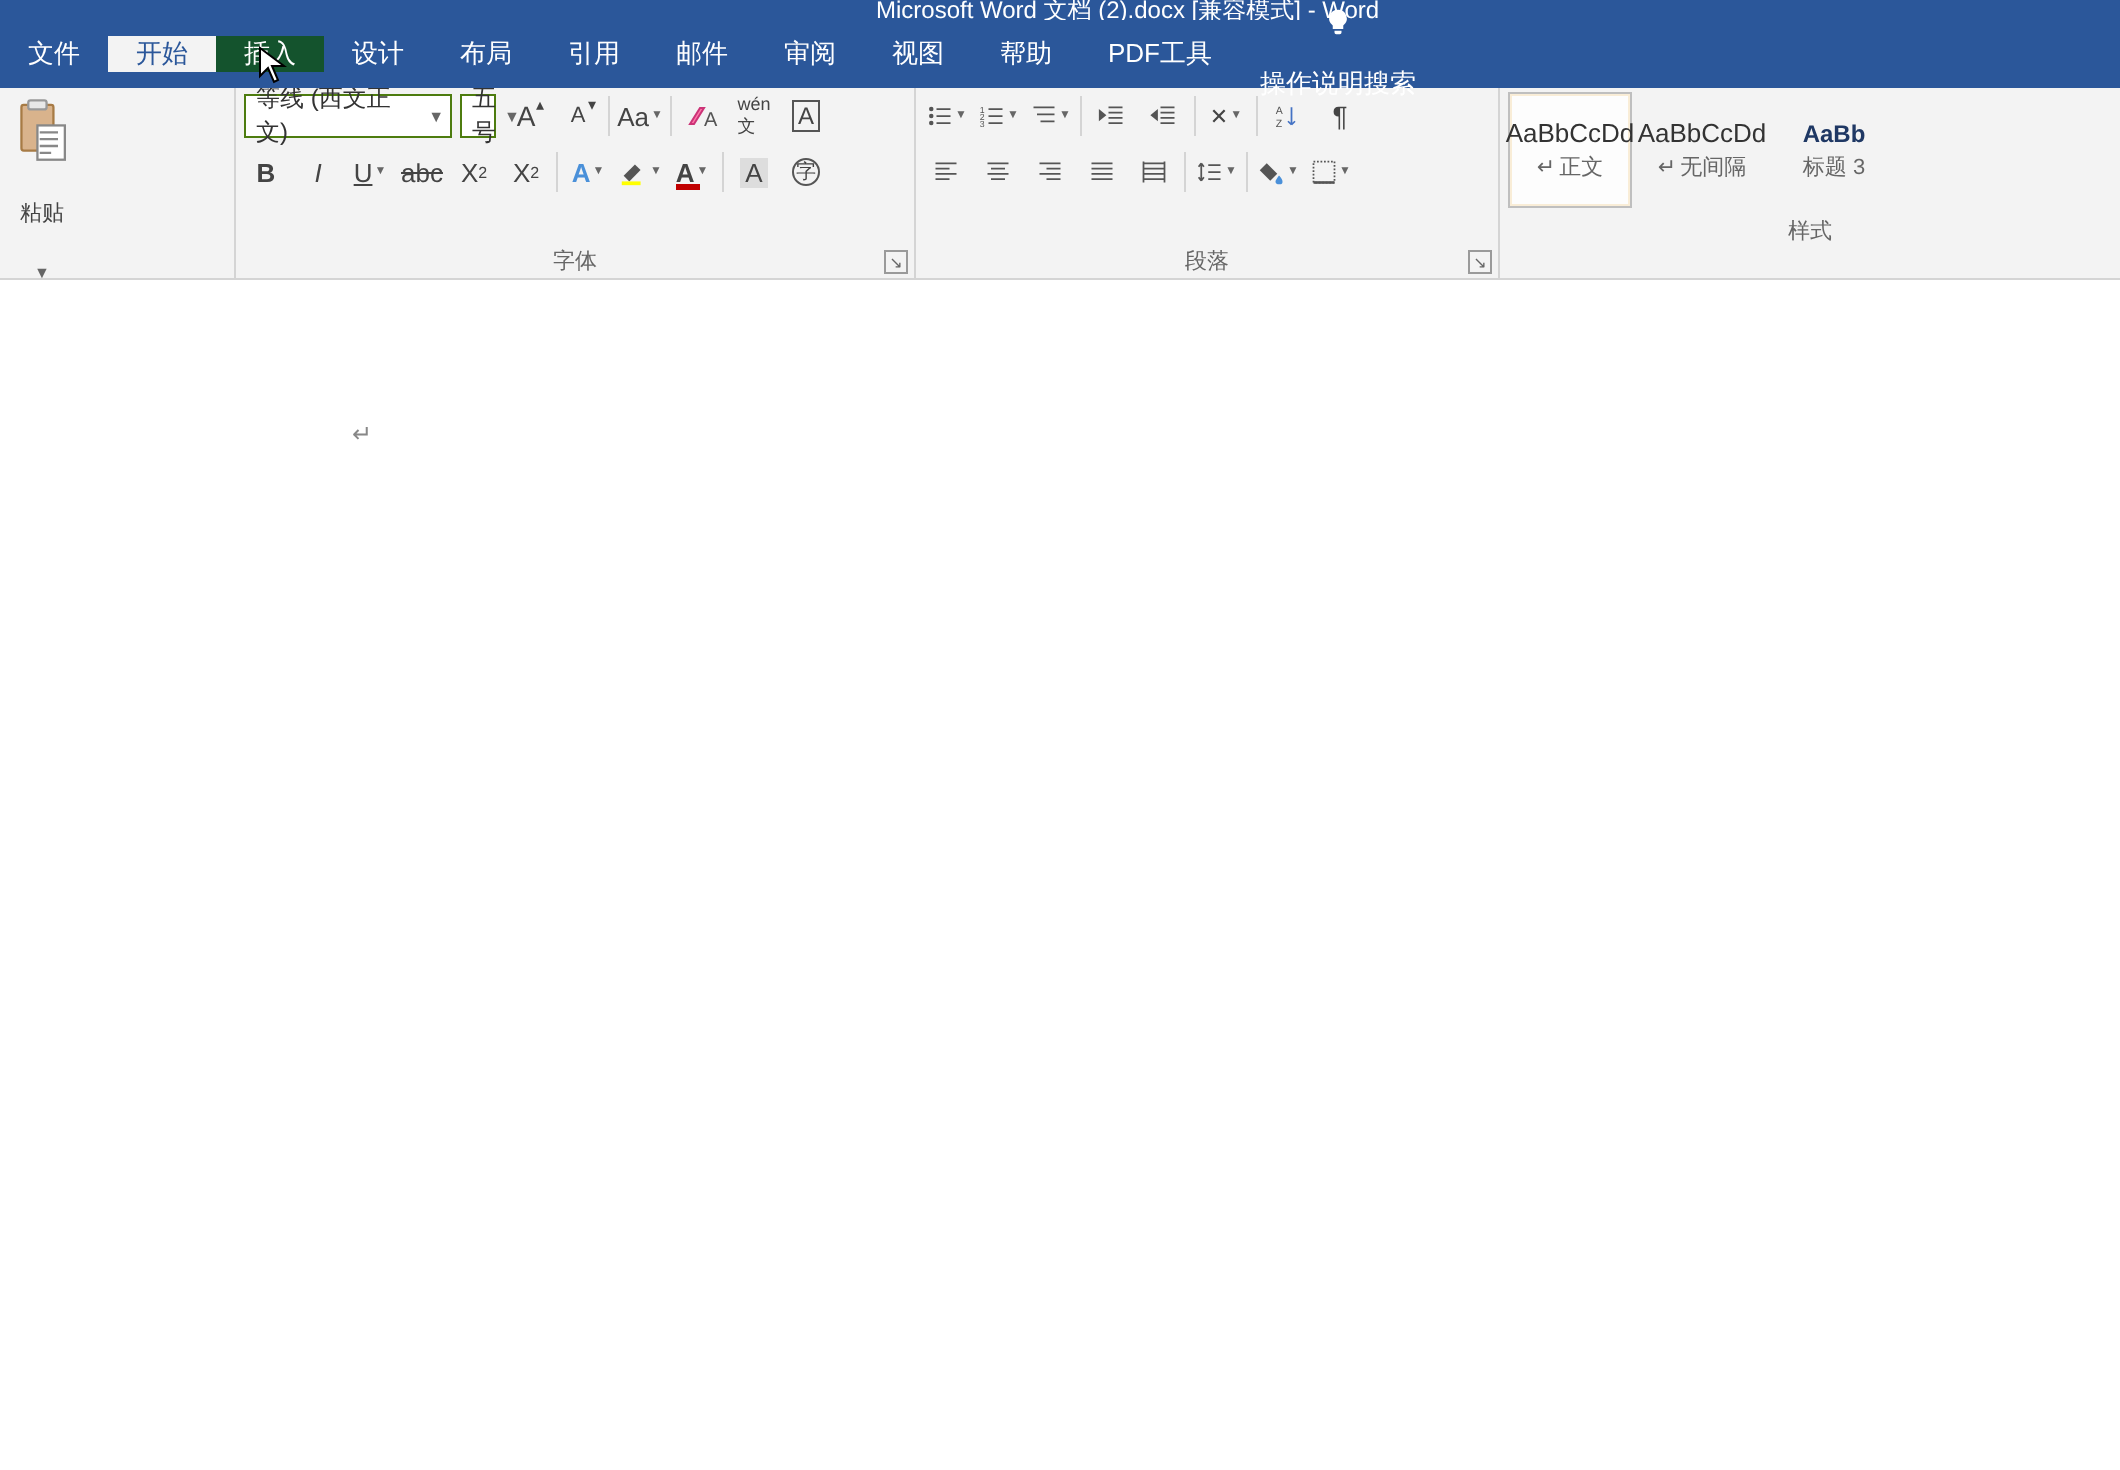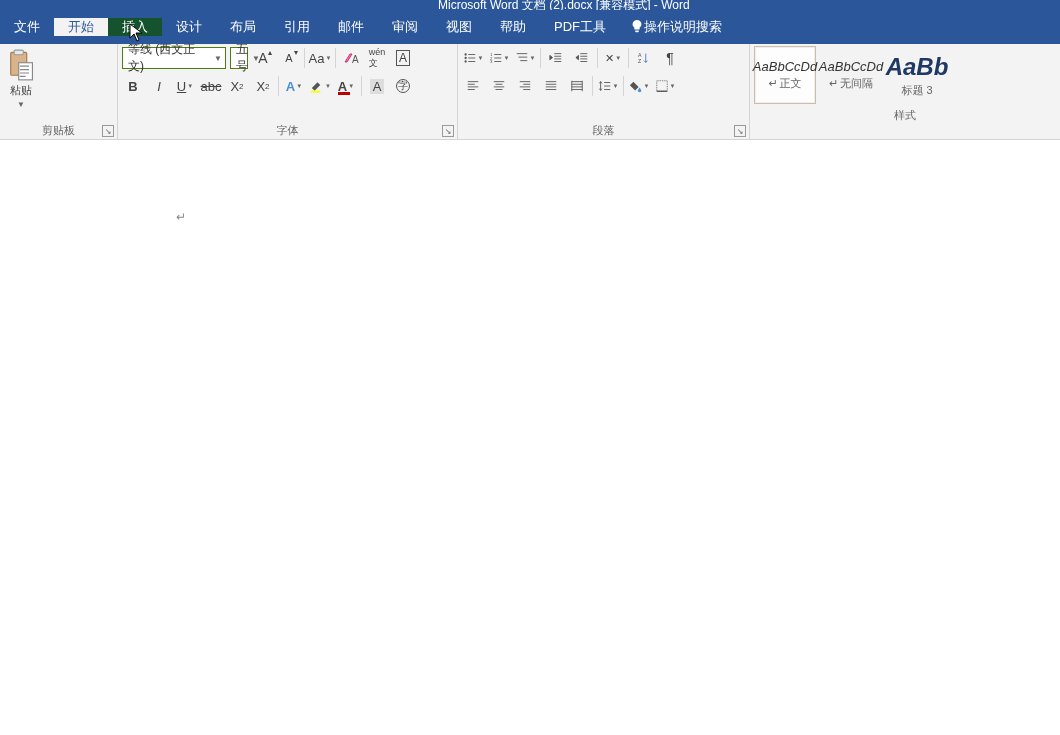"操作说明搜索" .search-area { flex-direction: none -> column; gap: 0 -> 12px }
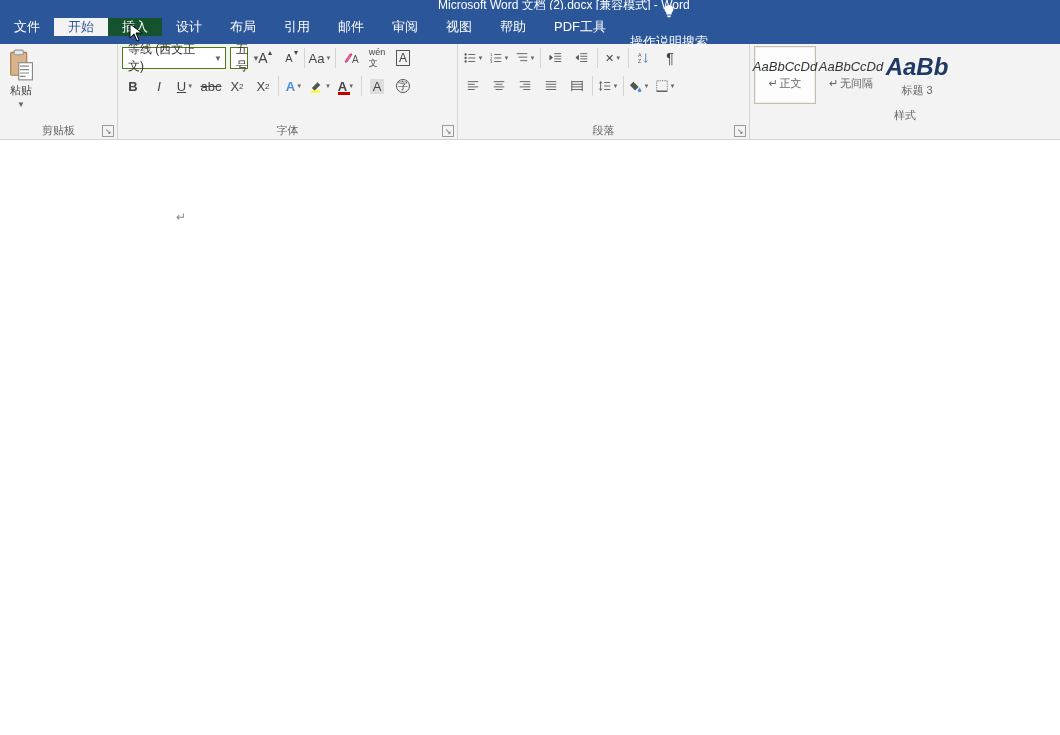"AaBbCcDd" .style-tile .preview { font-style: italic -> none }
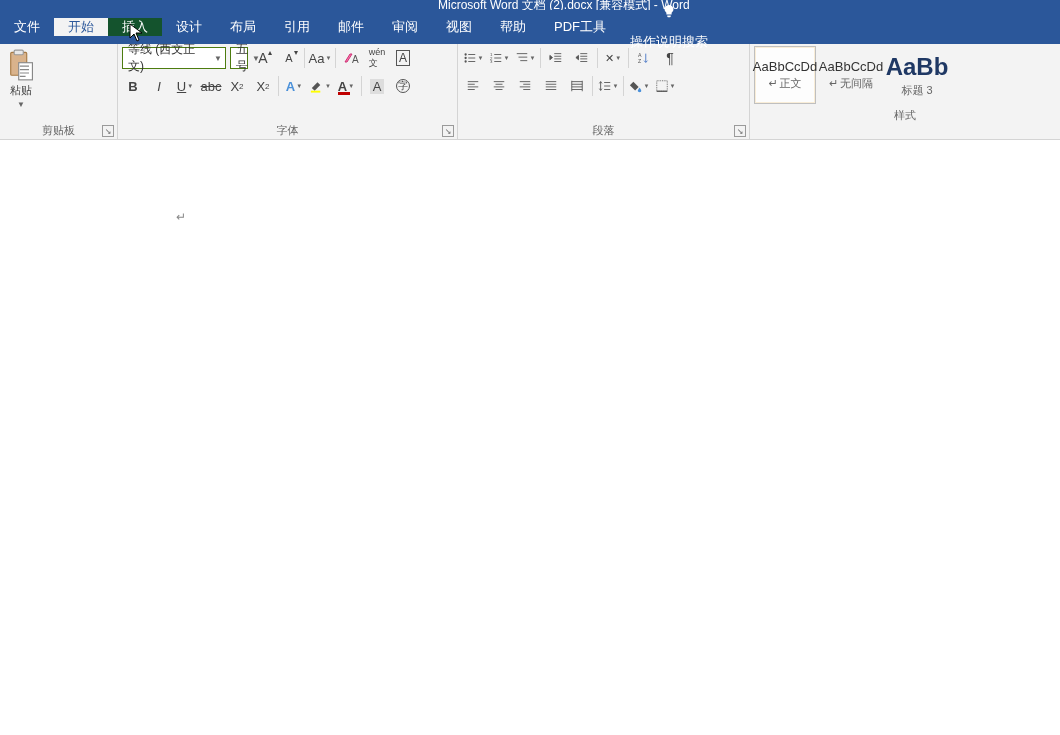"AaBb" .style-tile .preview.big { font-size: 24px -> 12px }
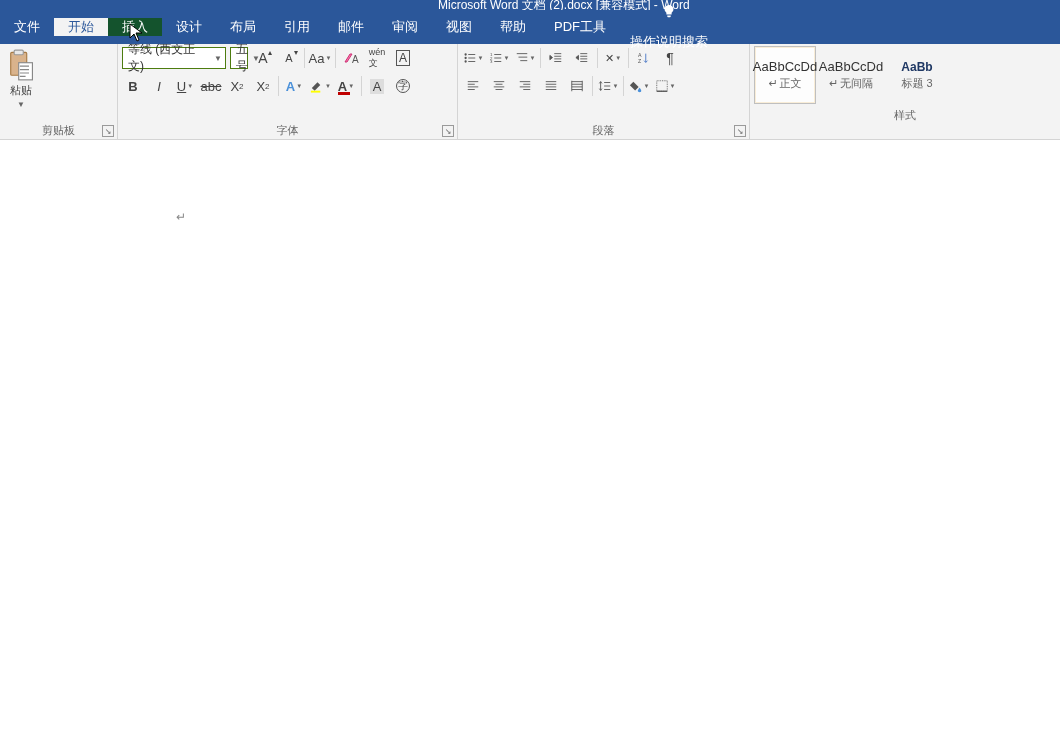"粘贴" .clip-paste { gap: 2px -> 18px }
